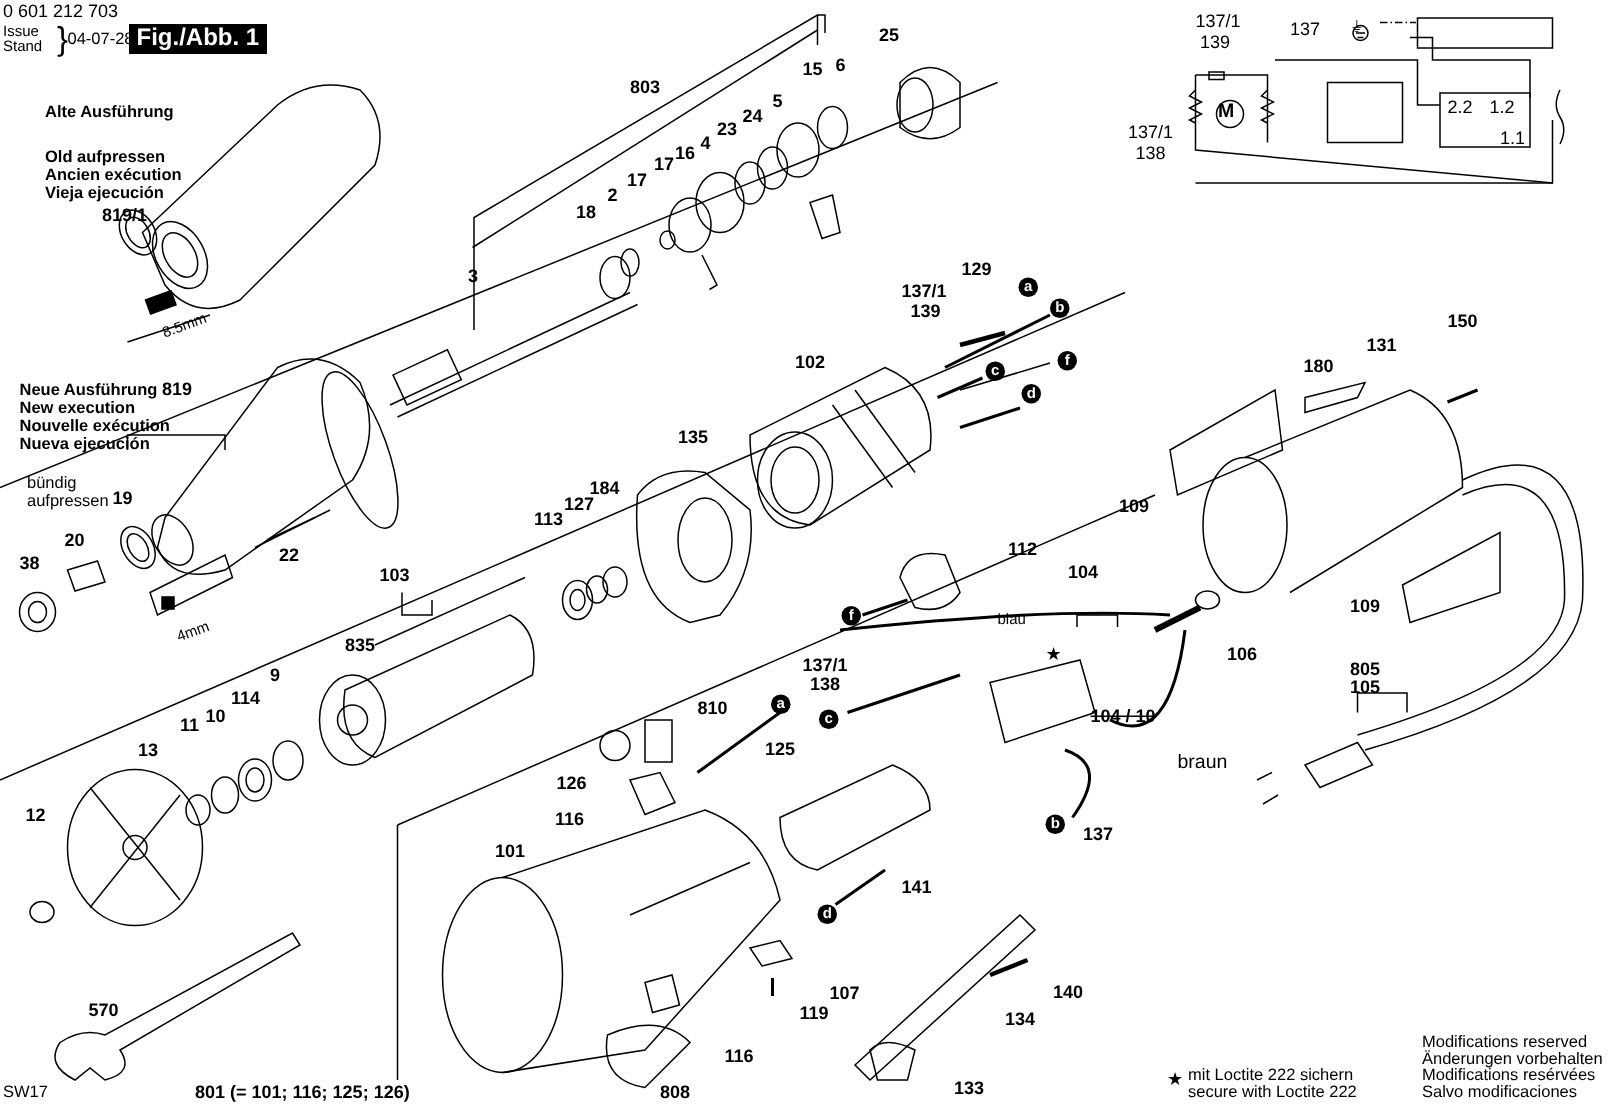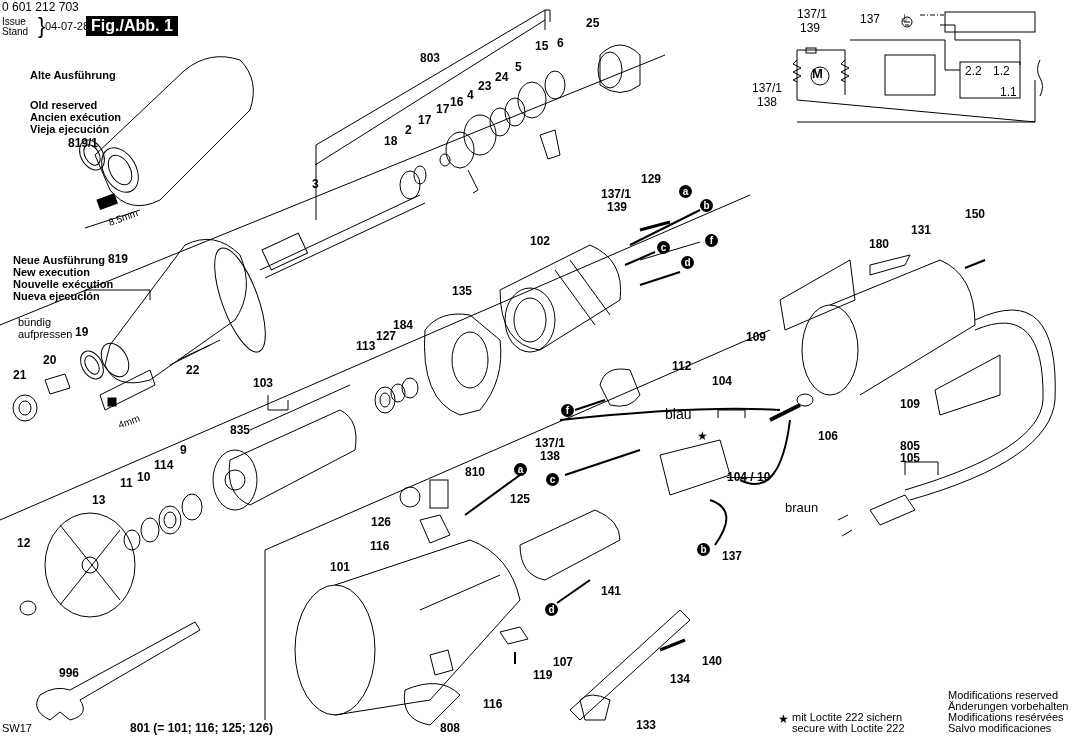"Old reserved" div.btxt { text: reserved -> aufpressen }
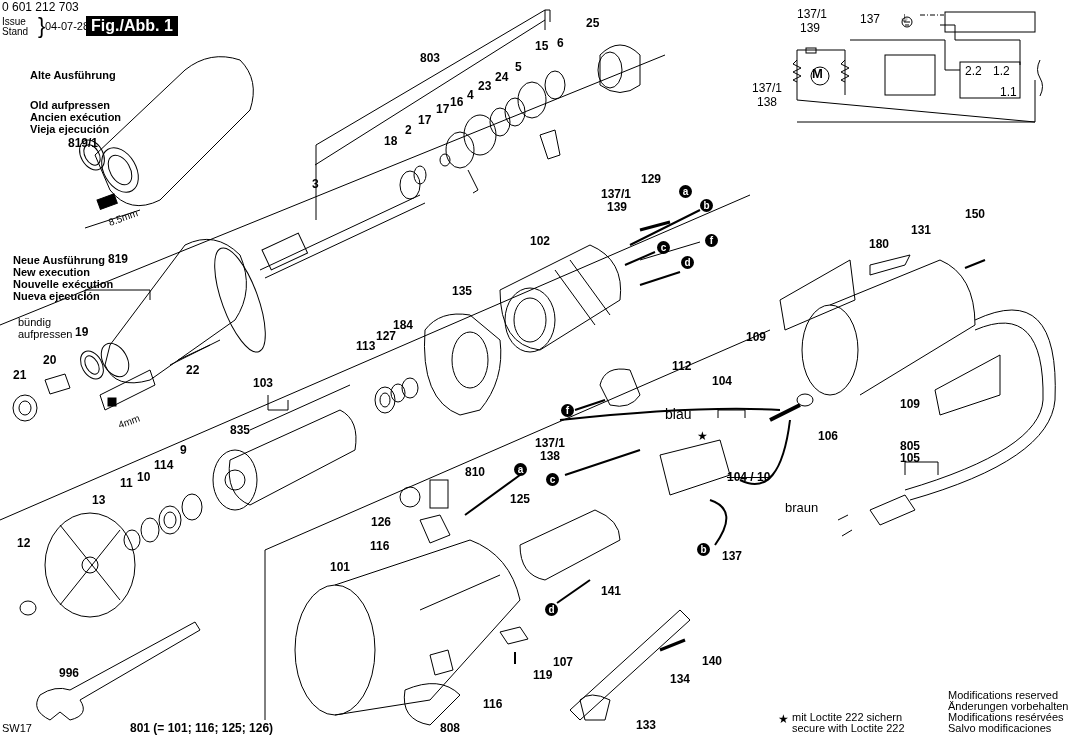"21" div.num { text: 21 -> 38 }
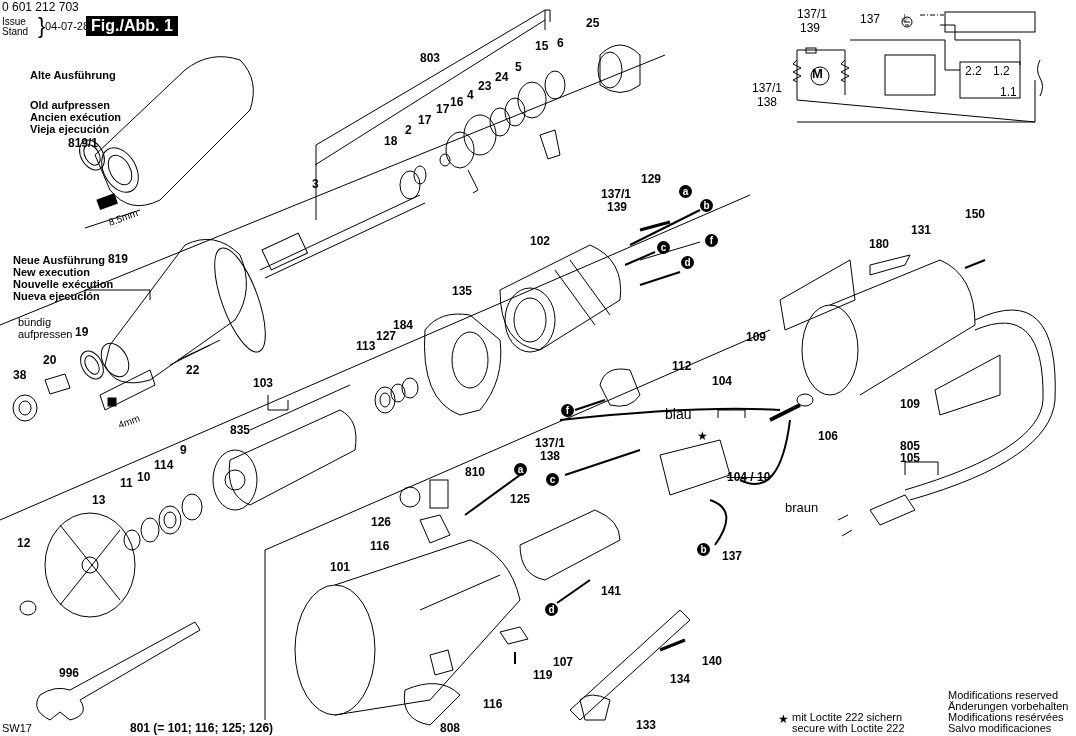"blau" div.txt { font-size: 14px -> 10px }
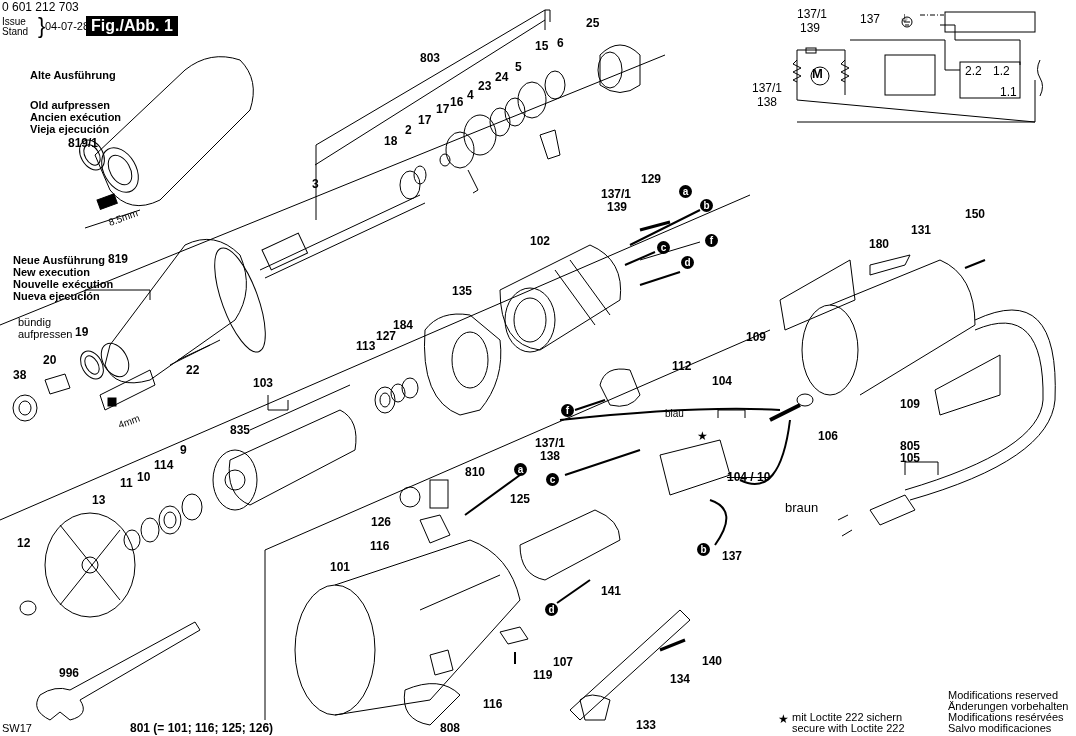"996" div.num { text: 996 -> 570 }
